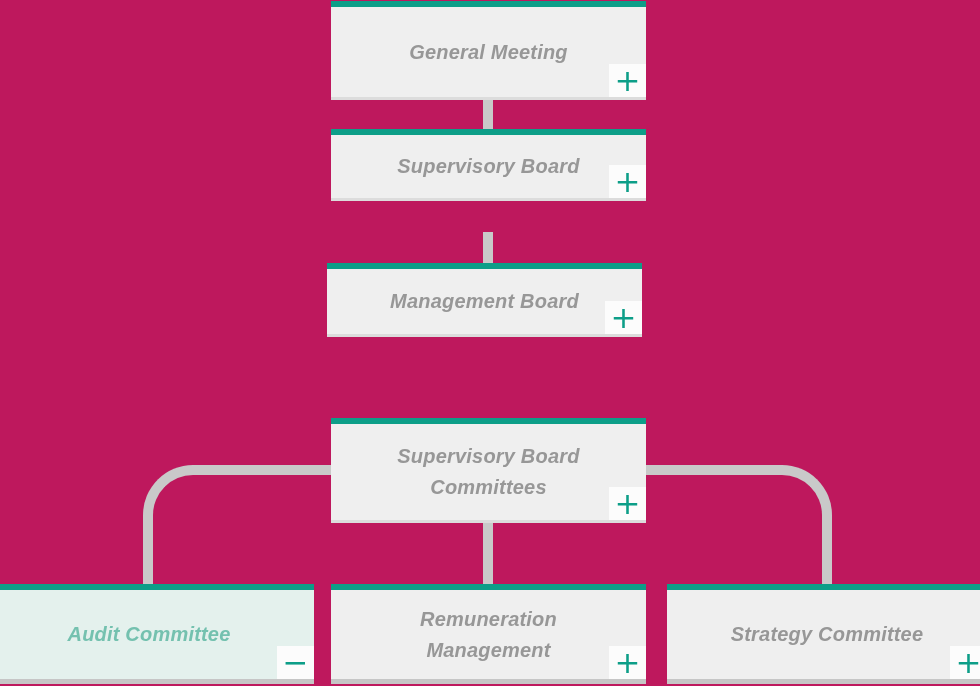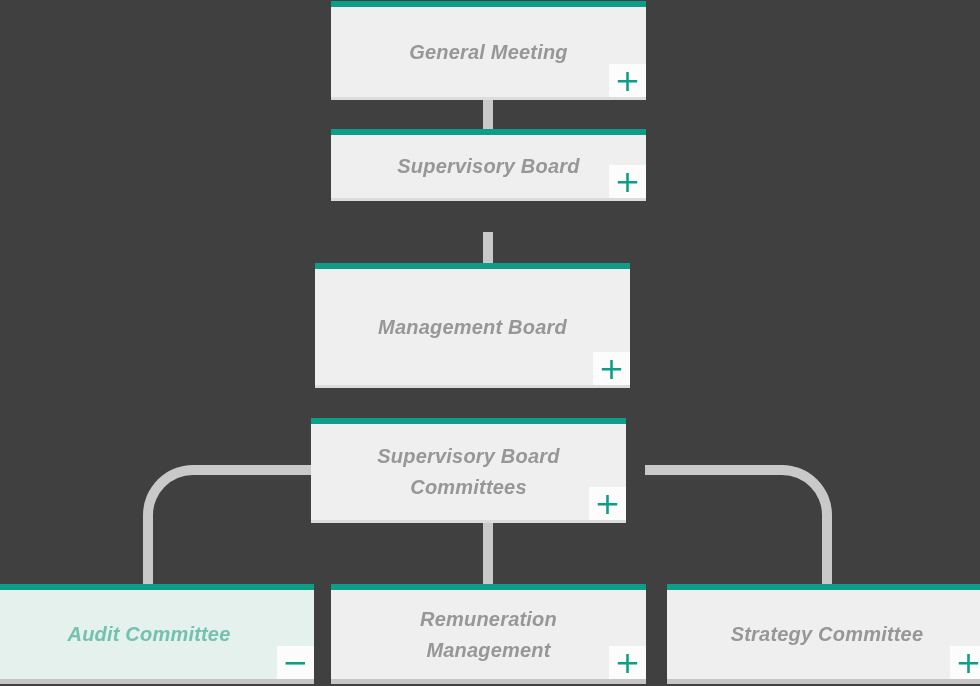"General Meeting" .stage { background: #404040 -> #be185d }
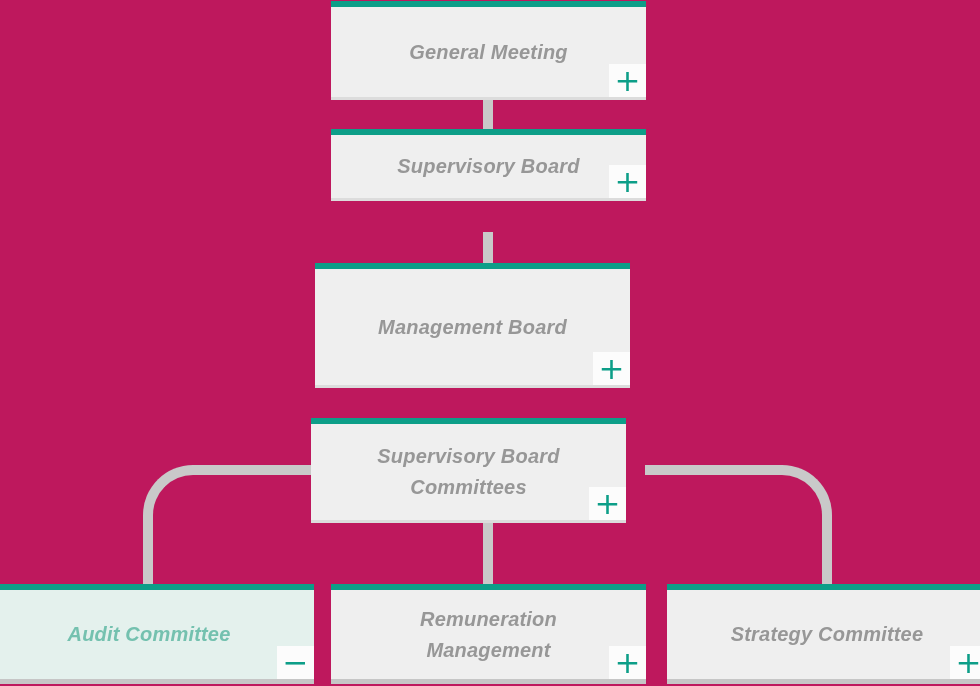"Management Board" .n-management { height: 125px -> 74px; left: 315px -> 327px }
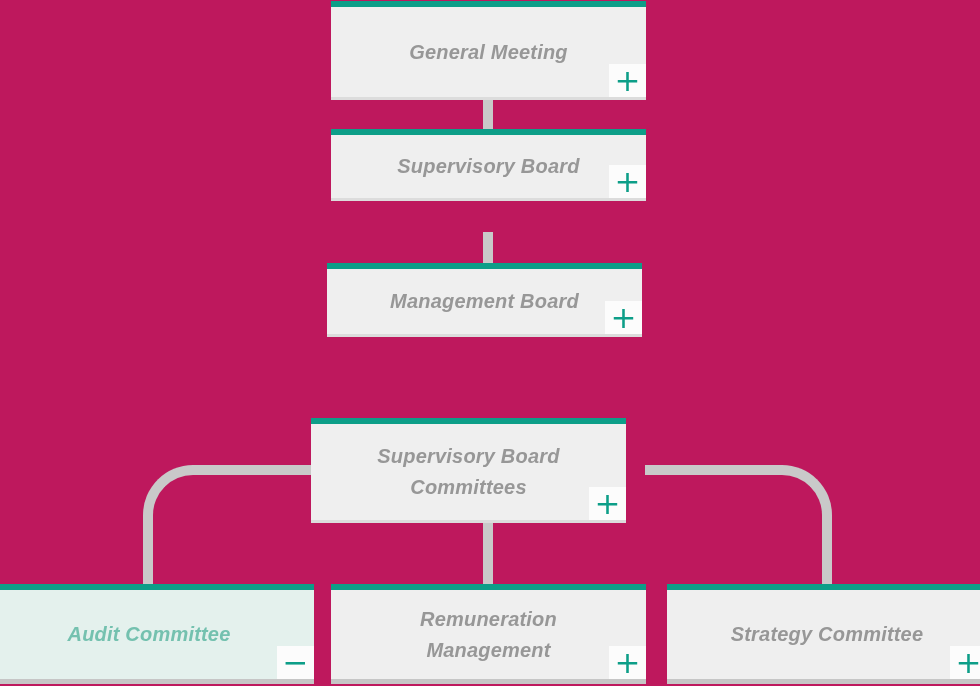"Supervisory Board Committees" .n-committees { left: 311px -> 331px }
